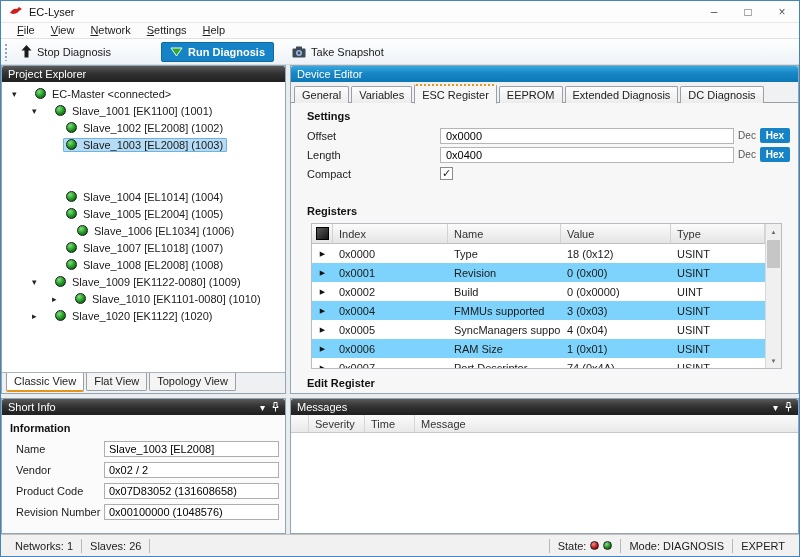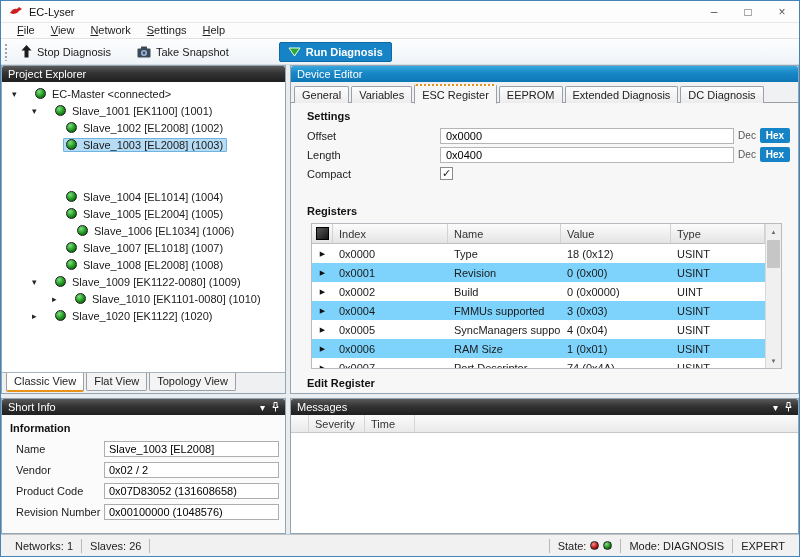"Take Snapshot" div.tbtn { order: before "Run Diagnosis" -> after "Run Diagnosis" }
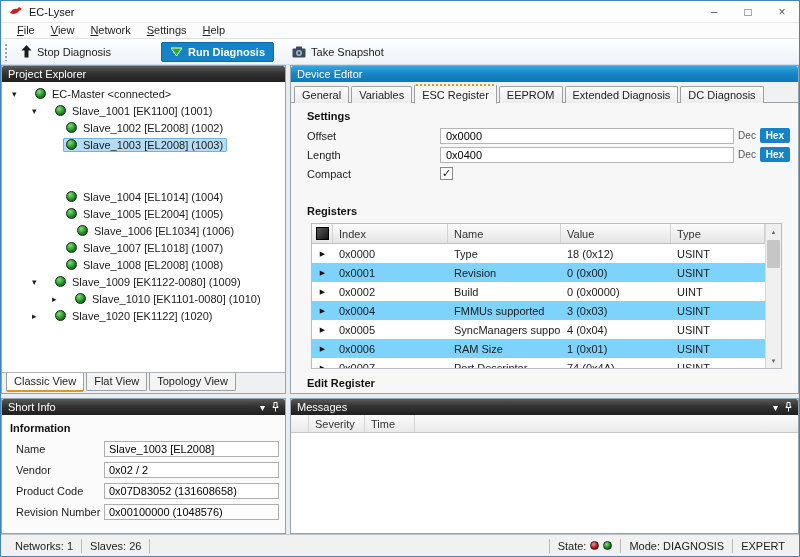"Message" div.msg-cell { html: none -> <div>Message</div> }
